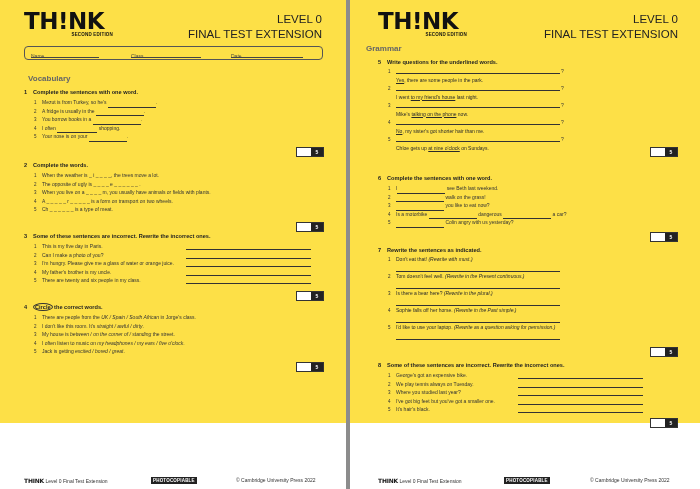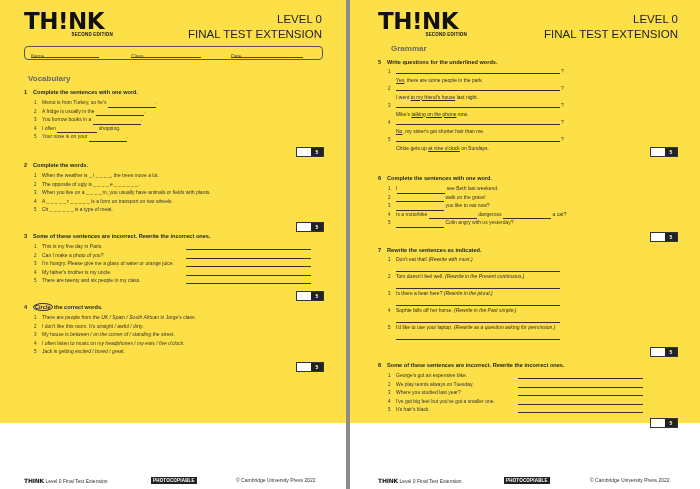"Grammar" div.section-title { left: 41px -> 16px }
